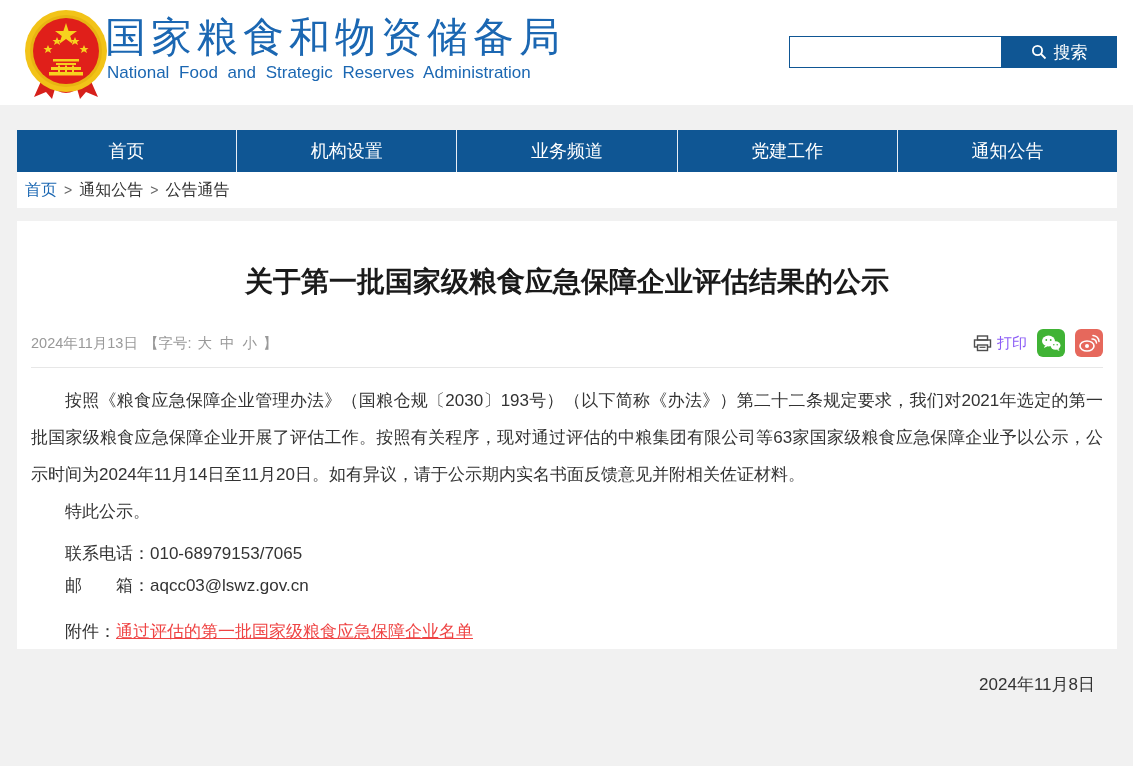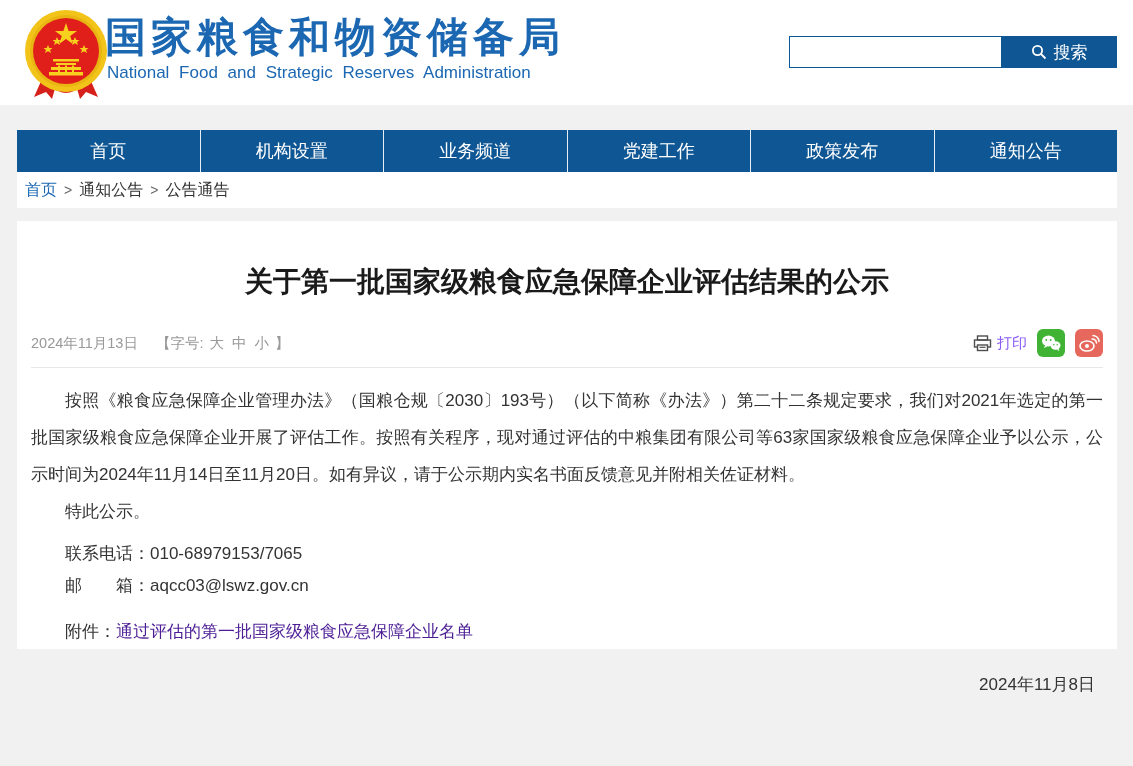"国家粮食和物资储备局" .site-zh { font-weight: bold -> normal }
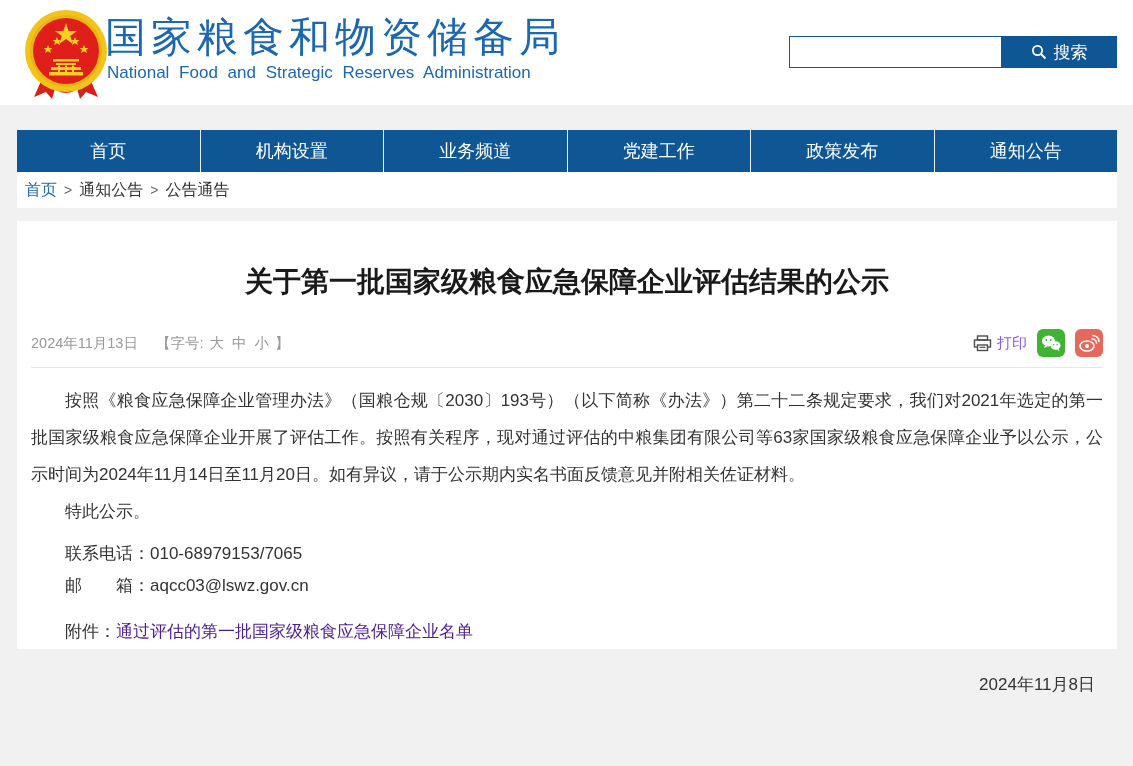"政策发布" div.nav-item { html: <div> <span>政策发布</span> </div> -> none }
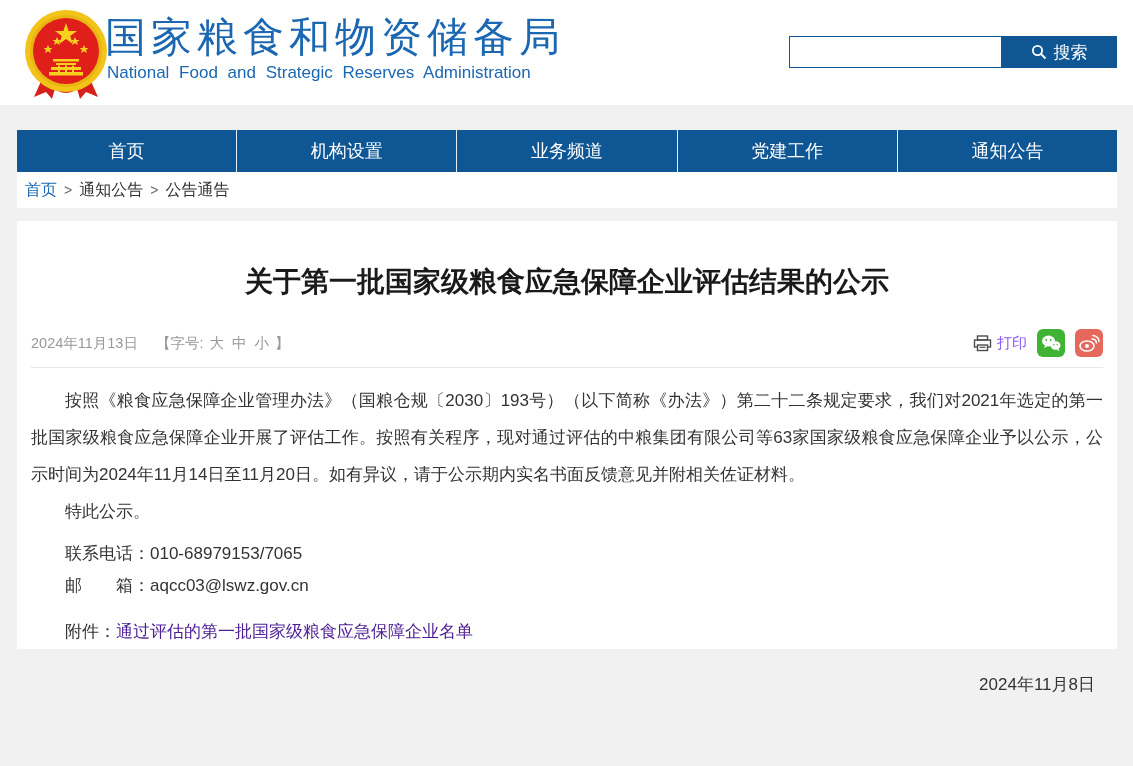"2024年11月13日" .meta-left { gap: 18px -> 6px }
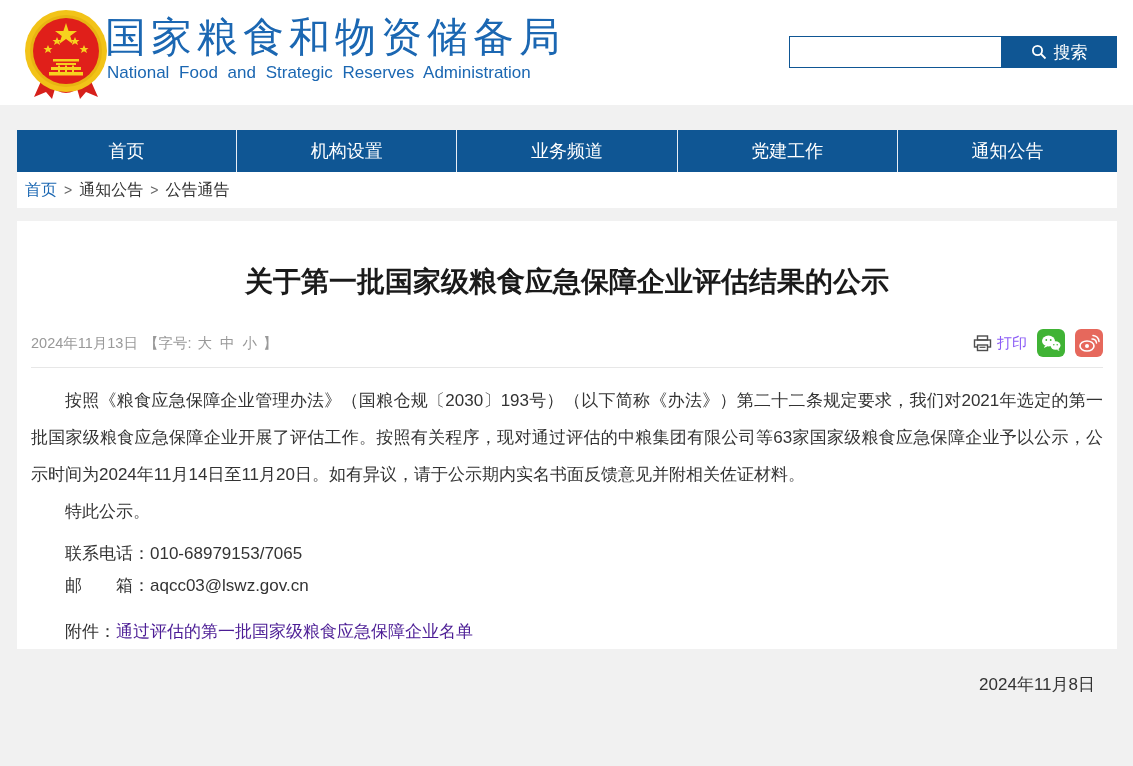"通过评估的第一批国家级粮食应急保障企业名单" .attach-link { color: #4c1d95 -> #ef4444; text-decoration: none -> underline }
